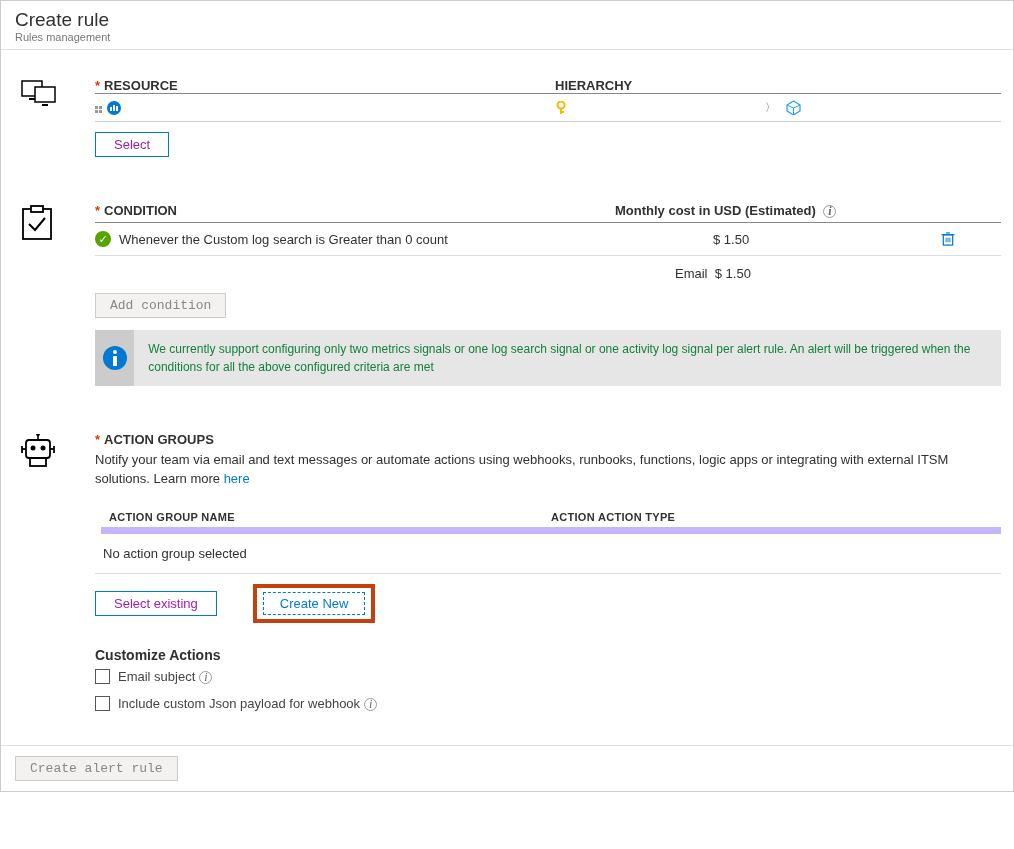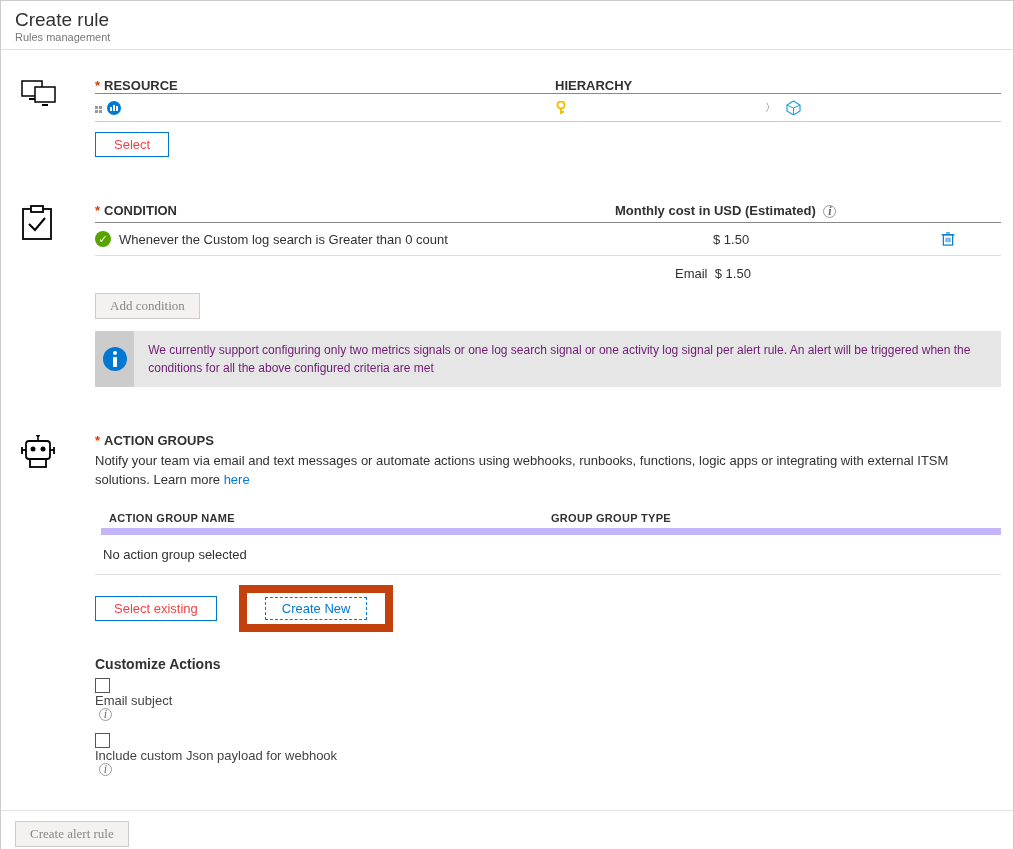"Select" .btn { color: #ef4444 -> #a21caf }
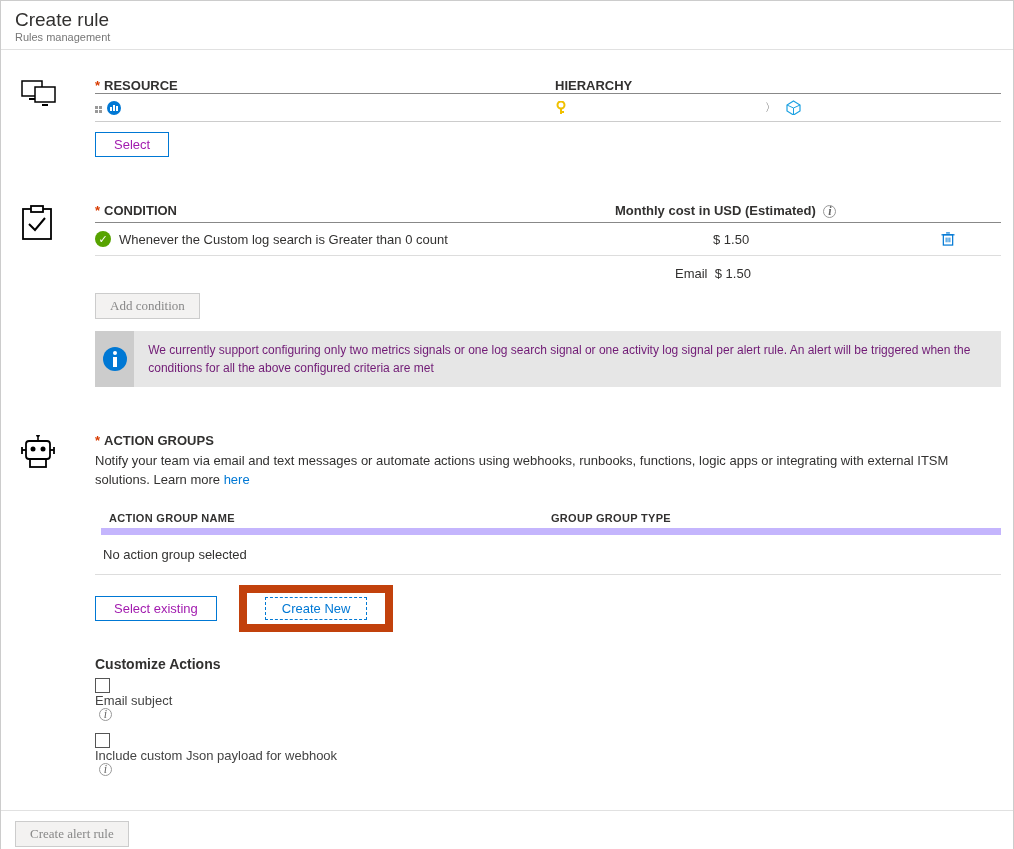"Add condition" .btn-disabled { font-family: Liberation Serif, serif -> Liberation Mono, monospace }
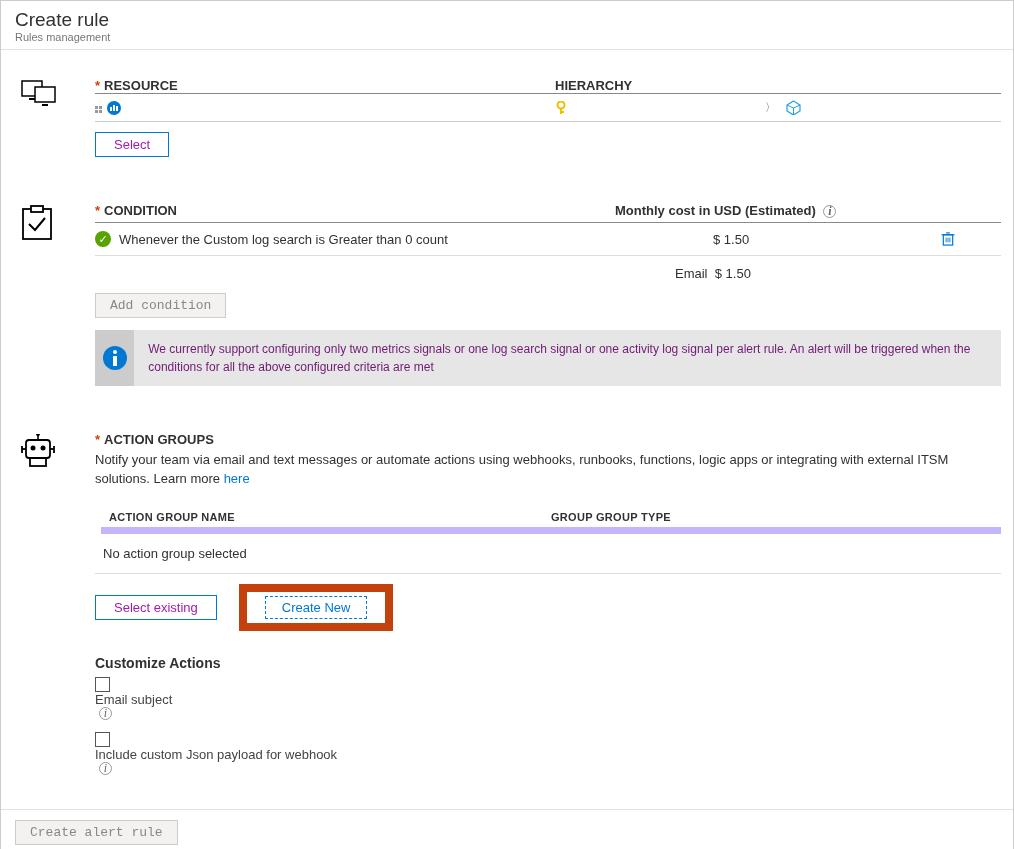"We currently support configuring only" .info-text { color: #701a75 -> #15803d }
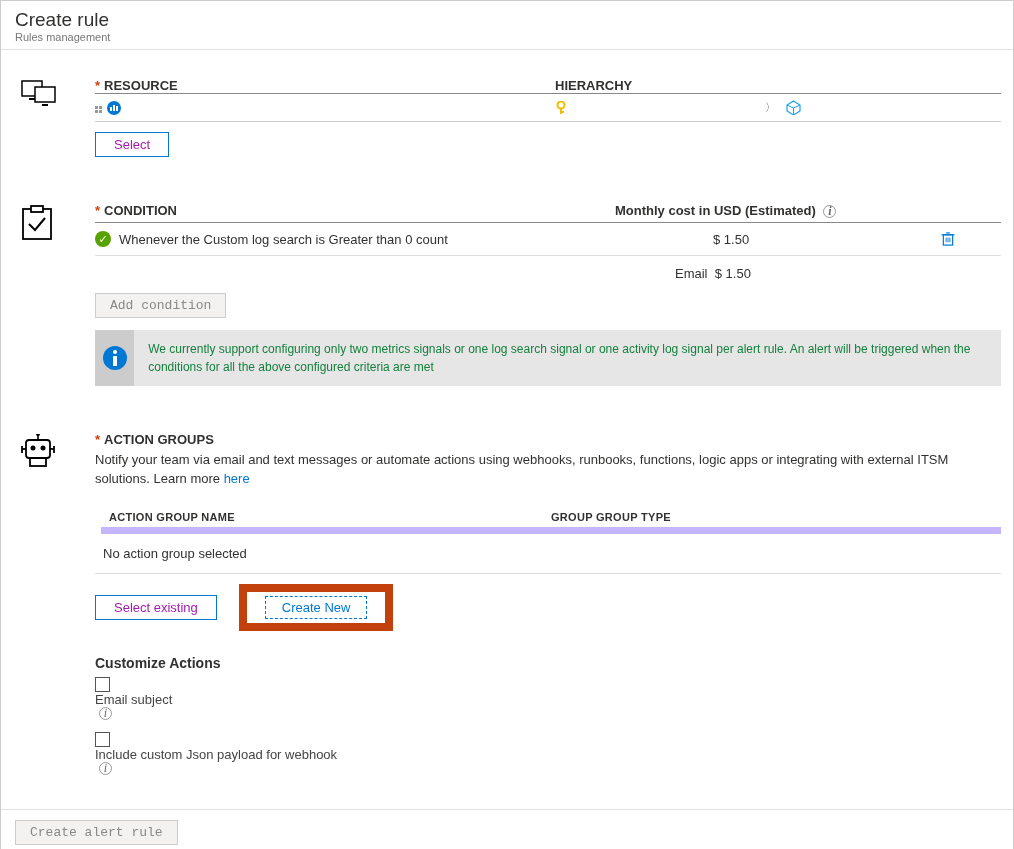"GROUP GROUP TYPE" div.ag-col2 { text: GROUP GROUP -> ACTION ACTION }
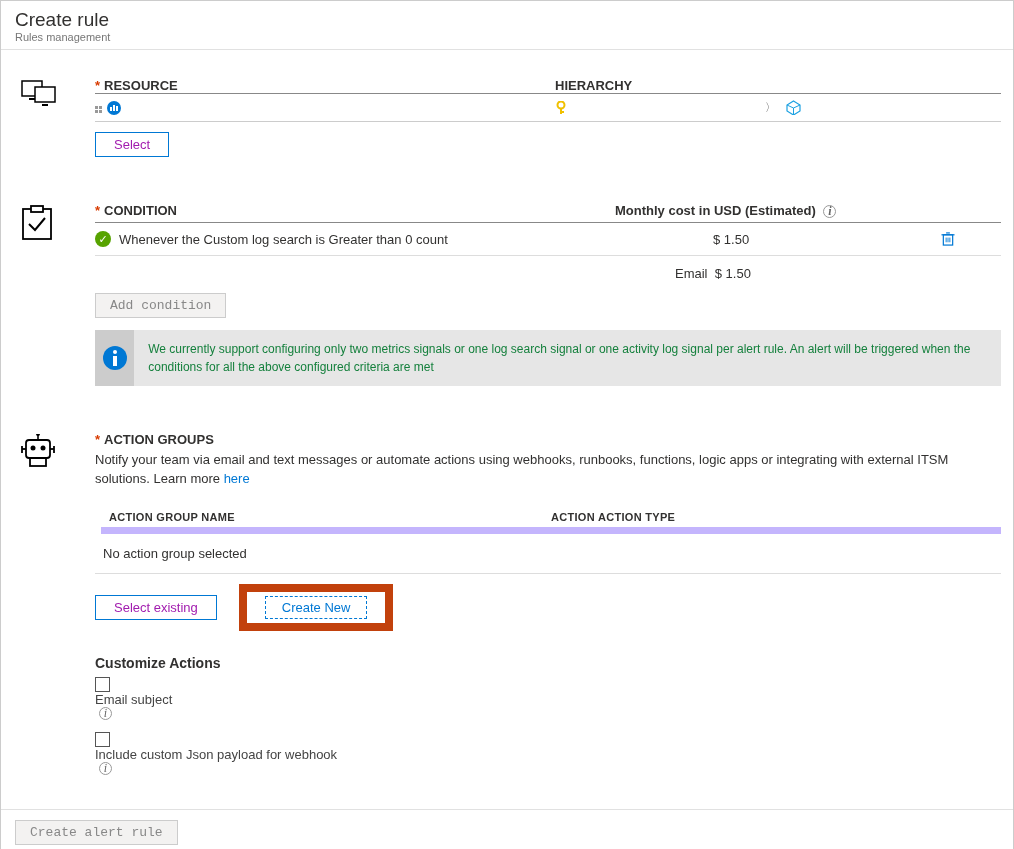"Create New" .highlight-box { border: 8px solid #c2410c -> 4px solid #c2410c; margin-left: 22px -> 36px; padding: 4px 18px -> 4px 6px }
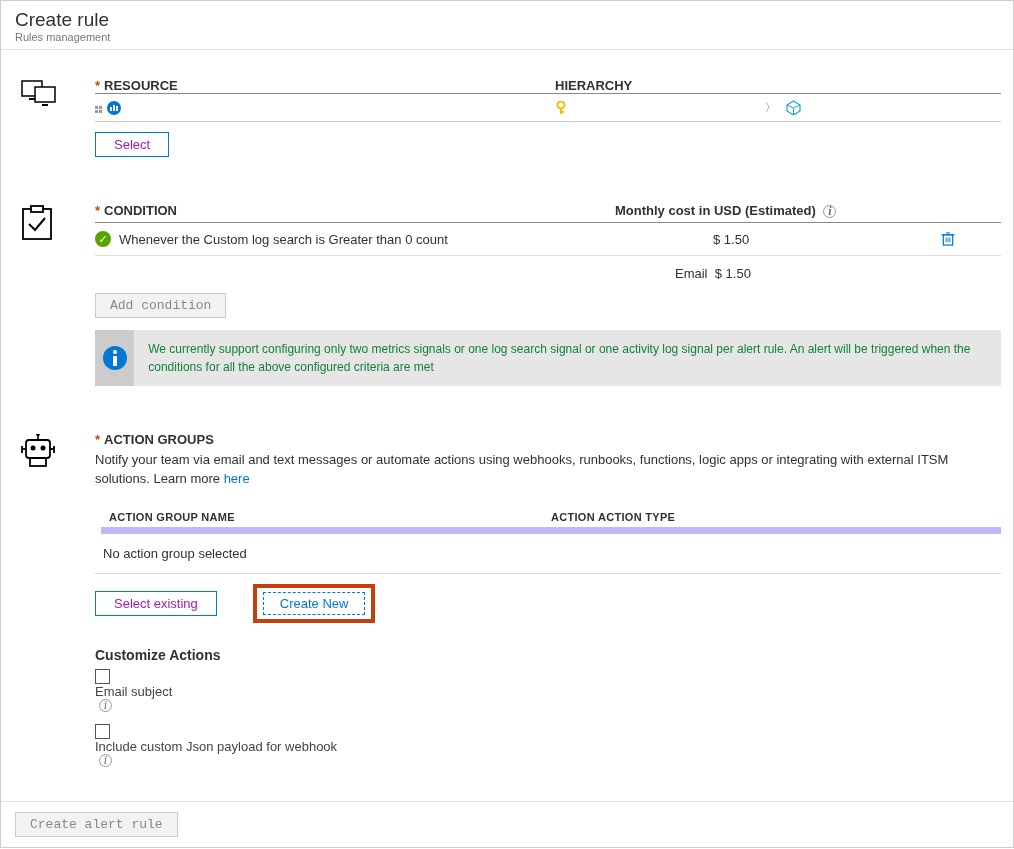"Email subject" .checkbox-row { align-items: flex-start -> flex-end; flex-direction: column -> none }
